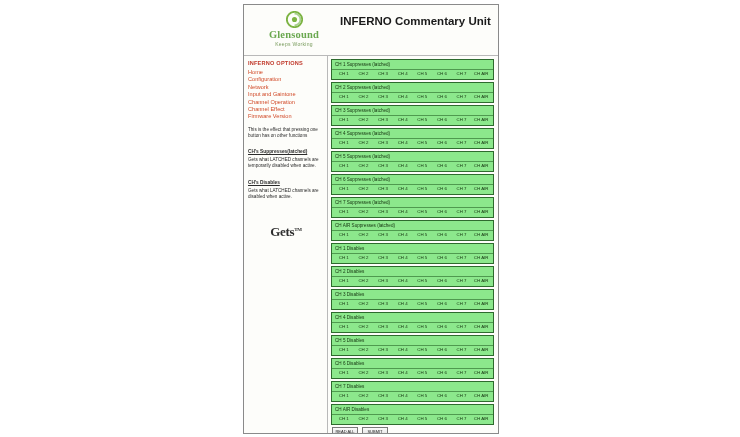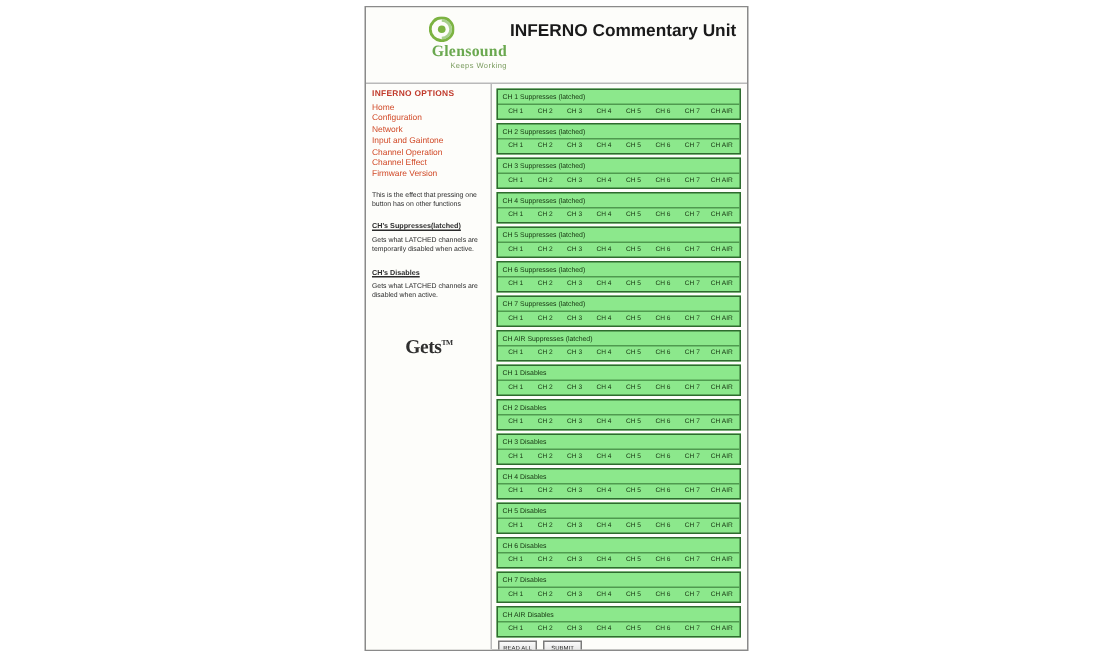"Glensound" #logo-block { text-align: right -> center }
